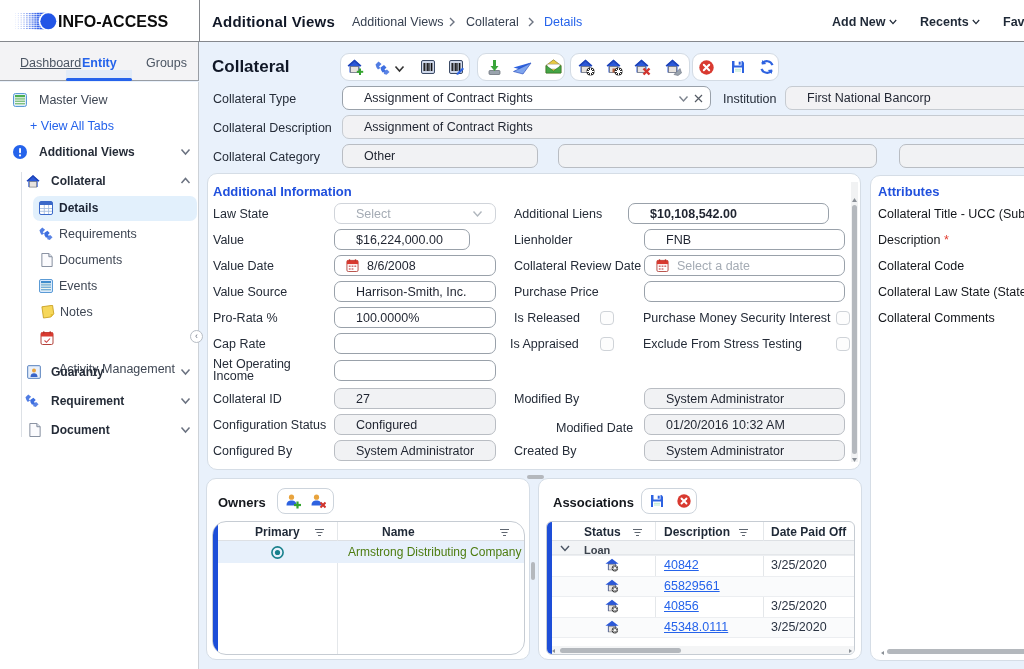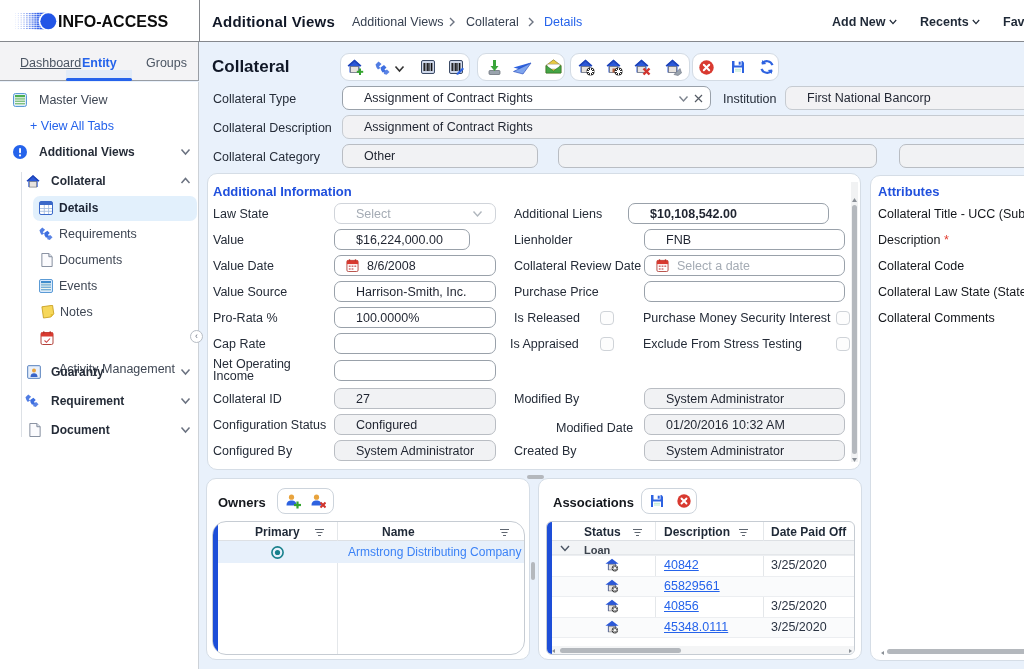"Armstrong Distributing Company" span { color: #3b82f6 -> #4d7c0f }
